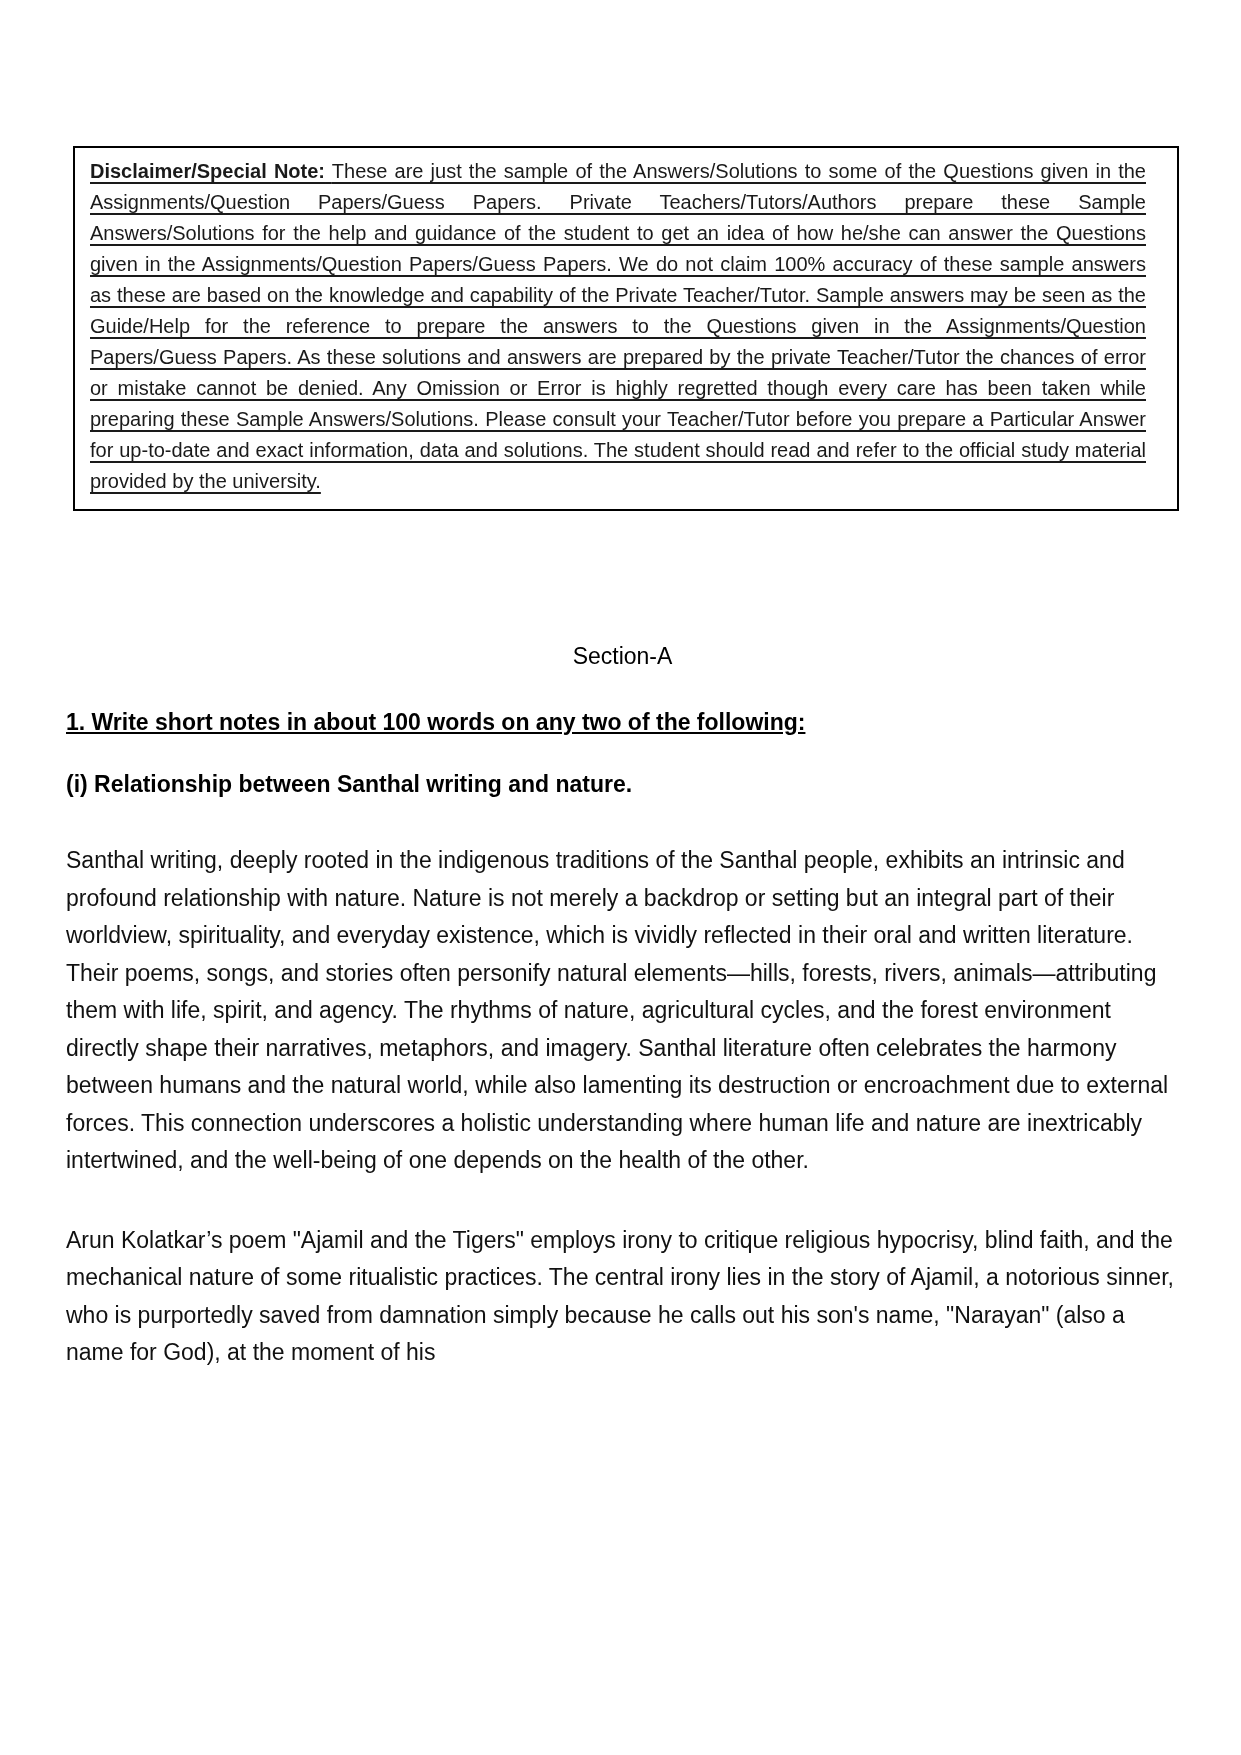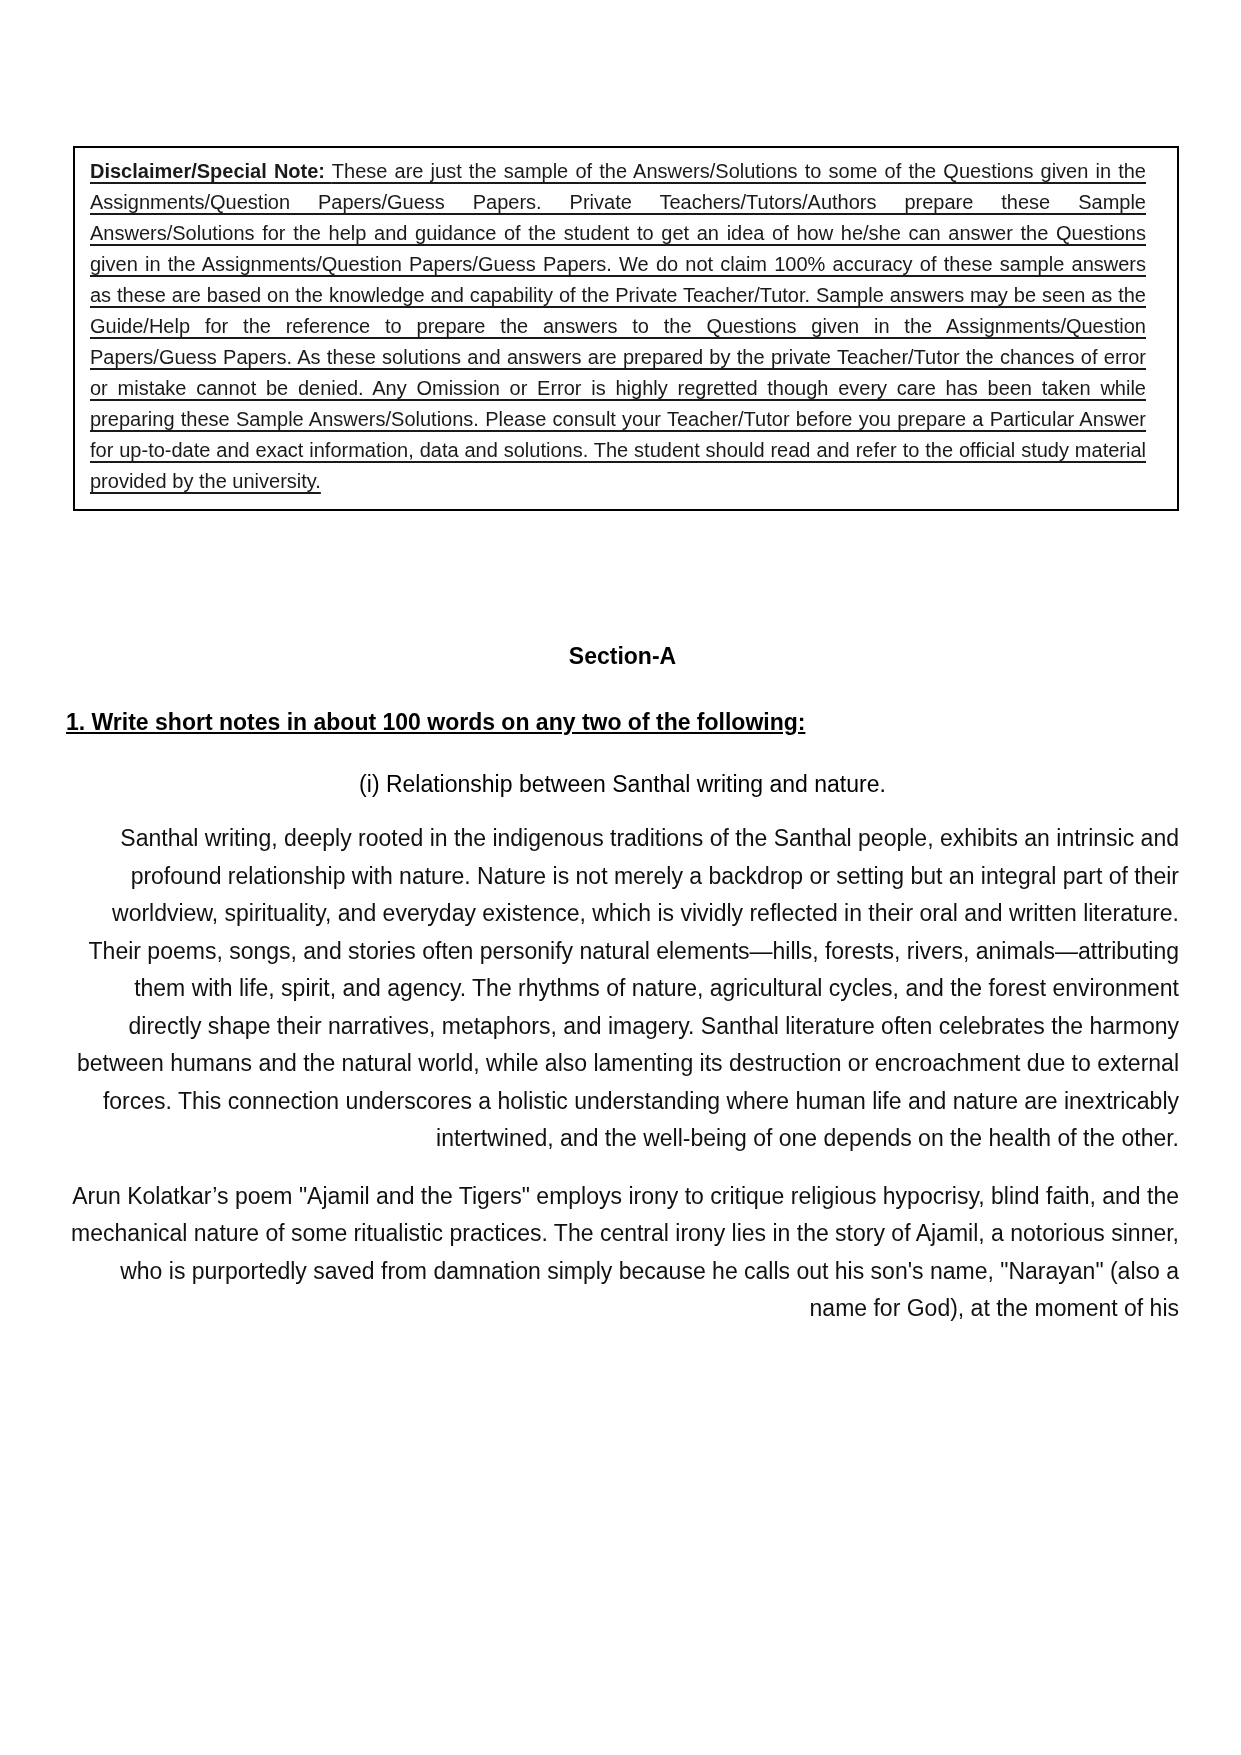"Section-A" .section-title { font-weight: bold -> normal }
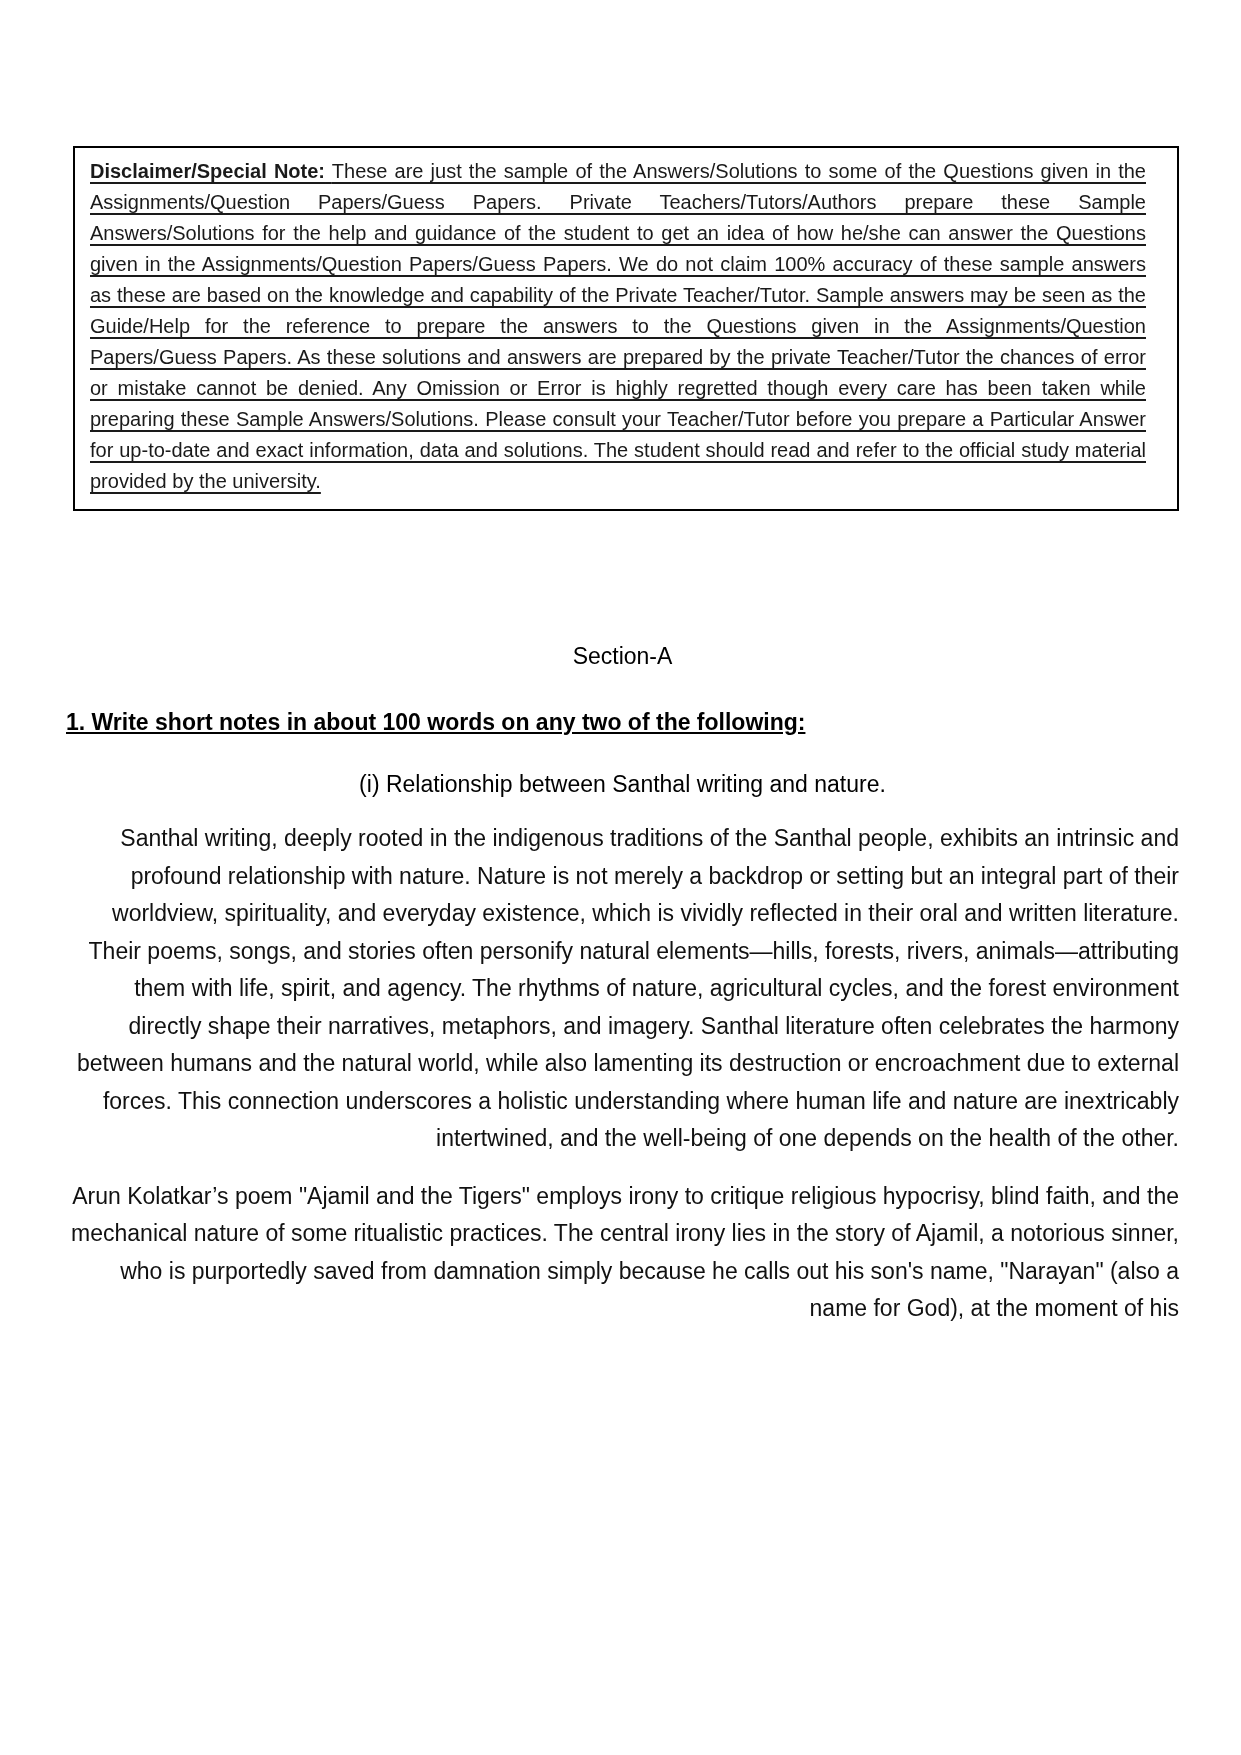"(i) Relationship between Santhal writing" .part-heading { font-weight: normal -> bold; text-align: center -> none }
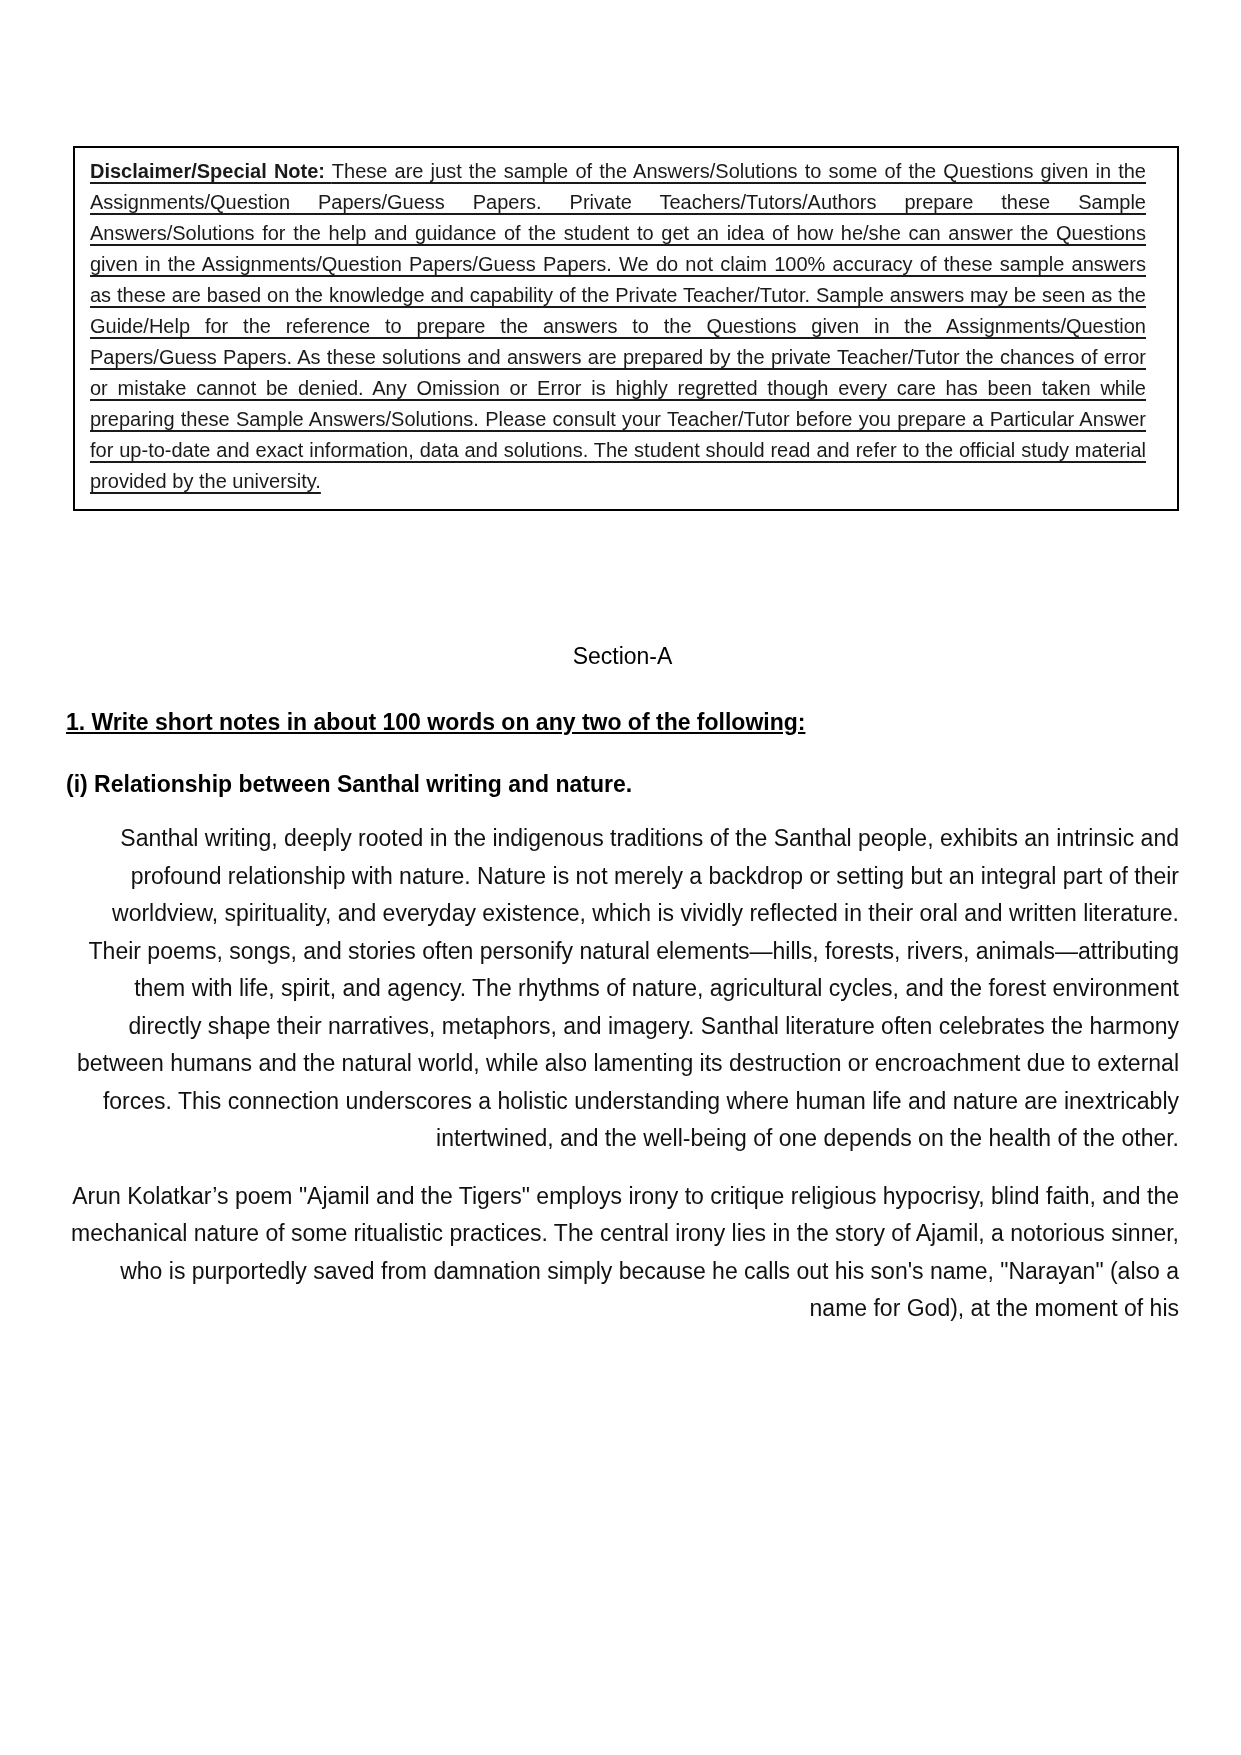"Santhal writing, deeply rooted in" .body-text { margin-top: 20px -> 42px; text-align: right -> left }
